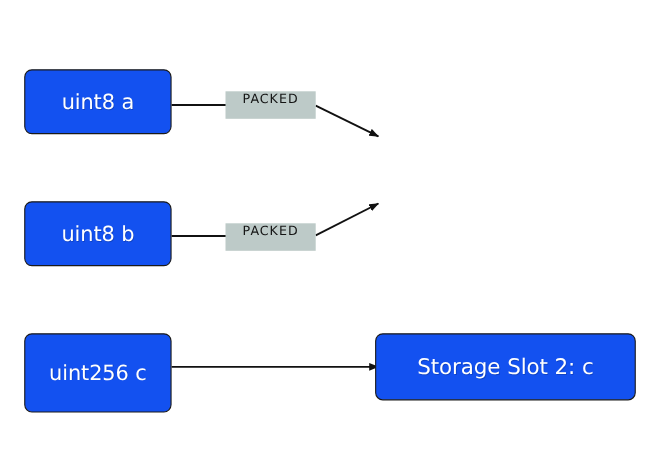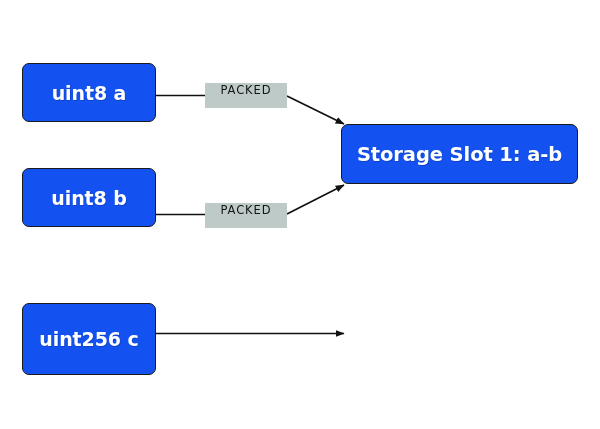"uint8 a" .node { font-weight: bold -> normal }
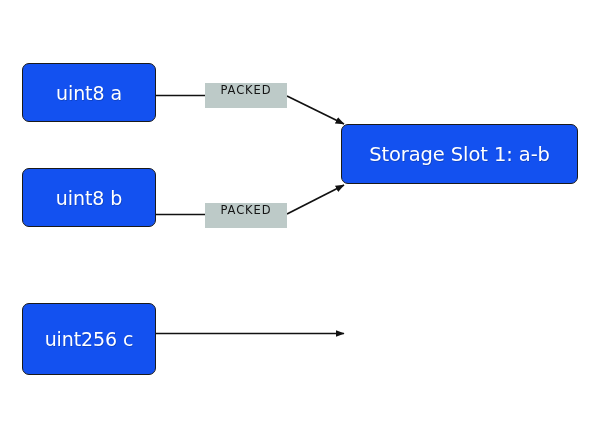"Storage Slot 1: a-b" div.node { html: <div> <span>Storage Slot 1: a-b</span> </div> -> none }
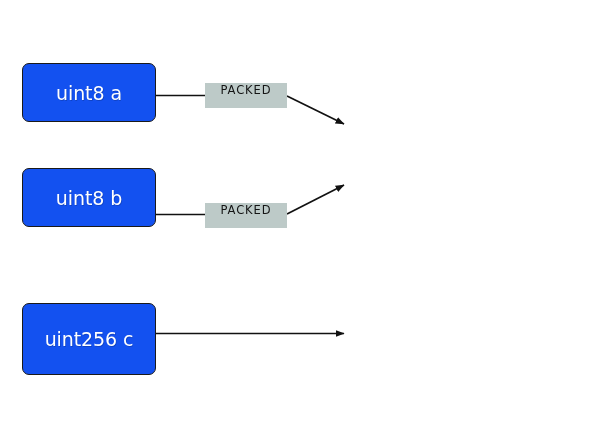"uint8 b" div.node { top: 168px -> 183px }
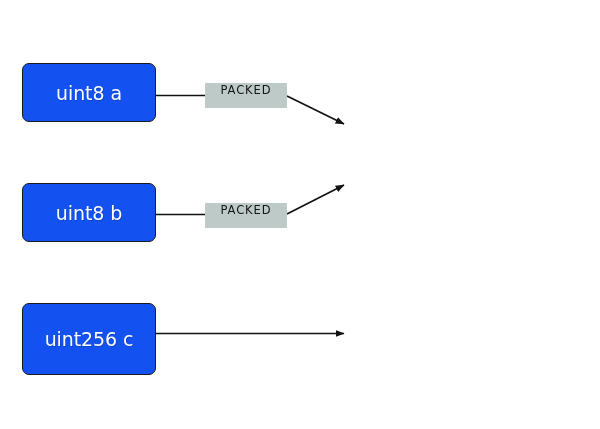"Storage Slot 2: c" div.node { html: none -> <div> <span>Storage Slot 2: c</span> </div> }
